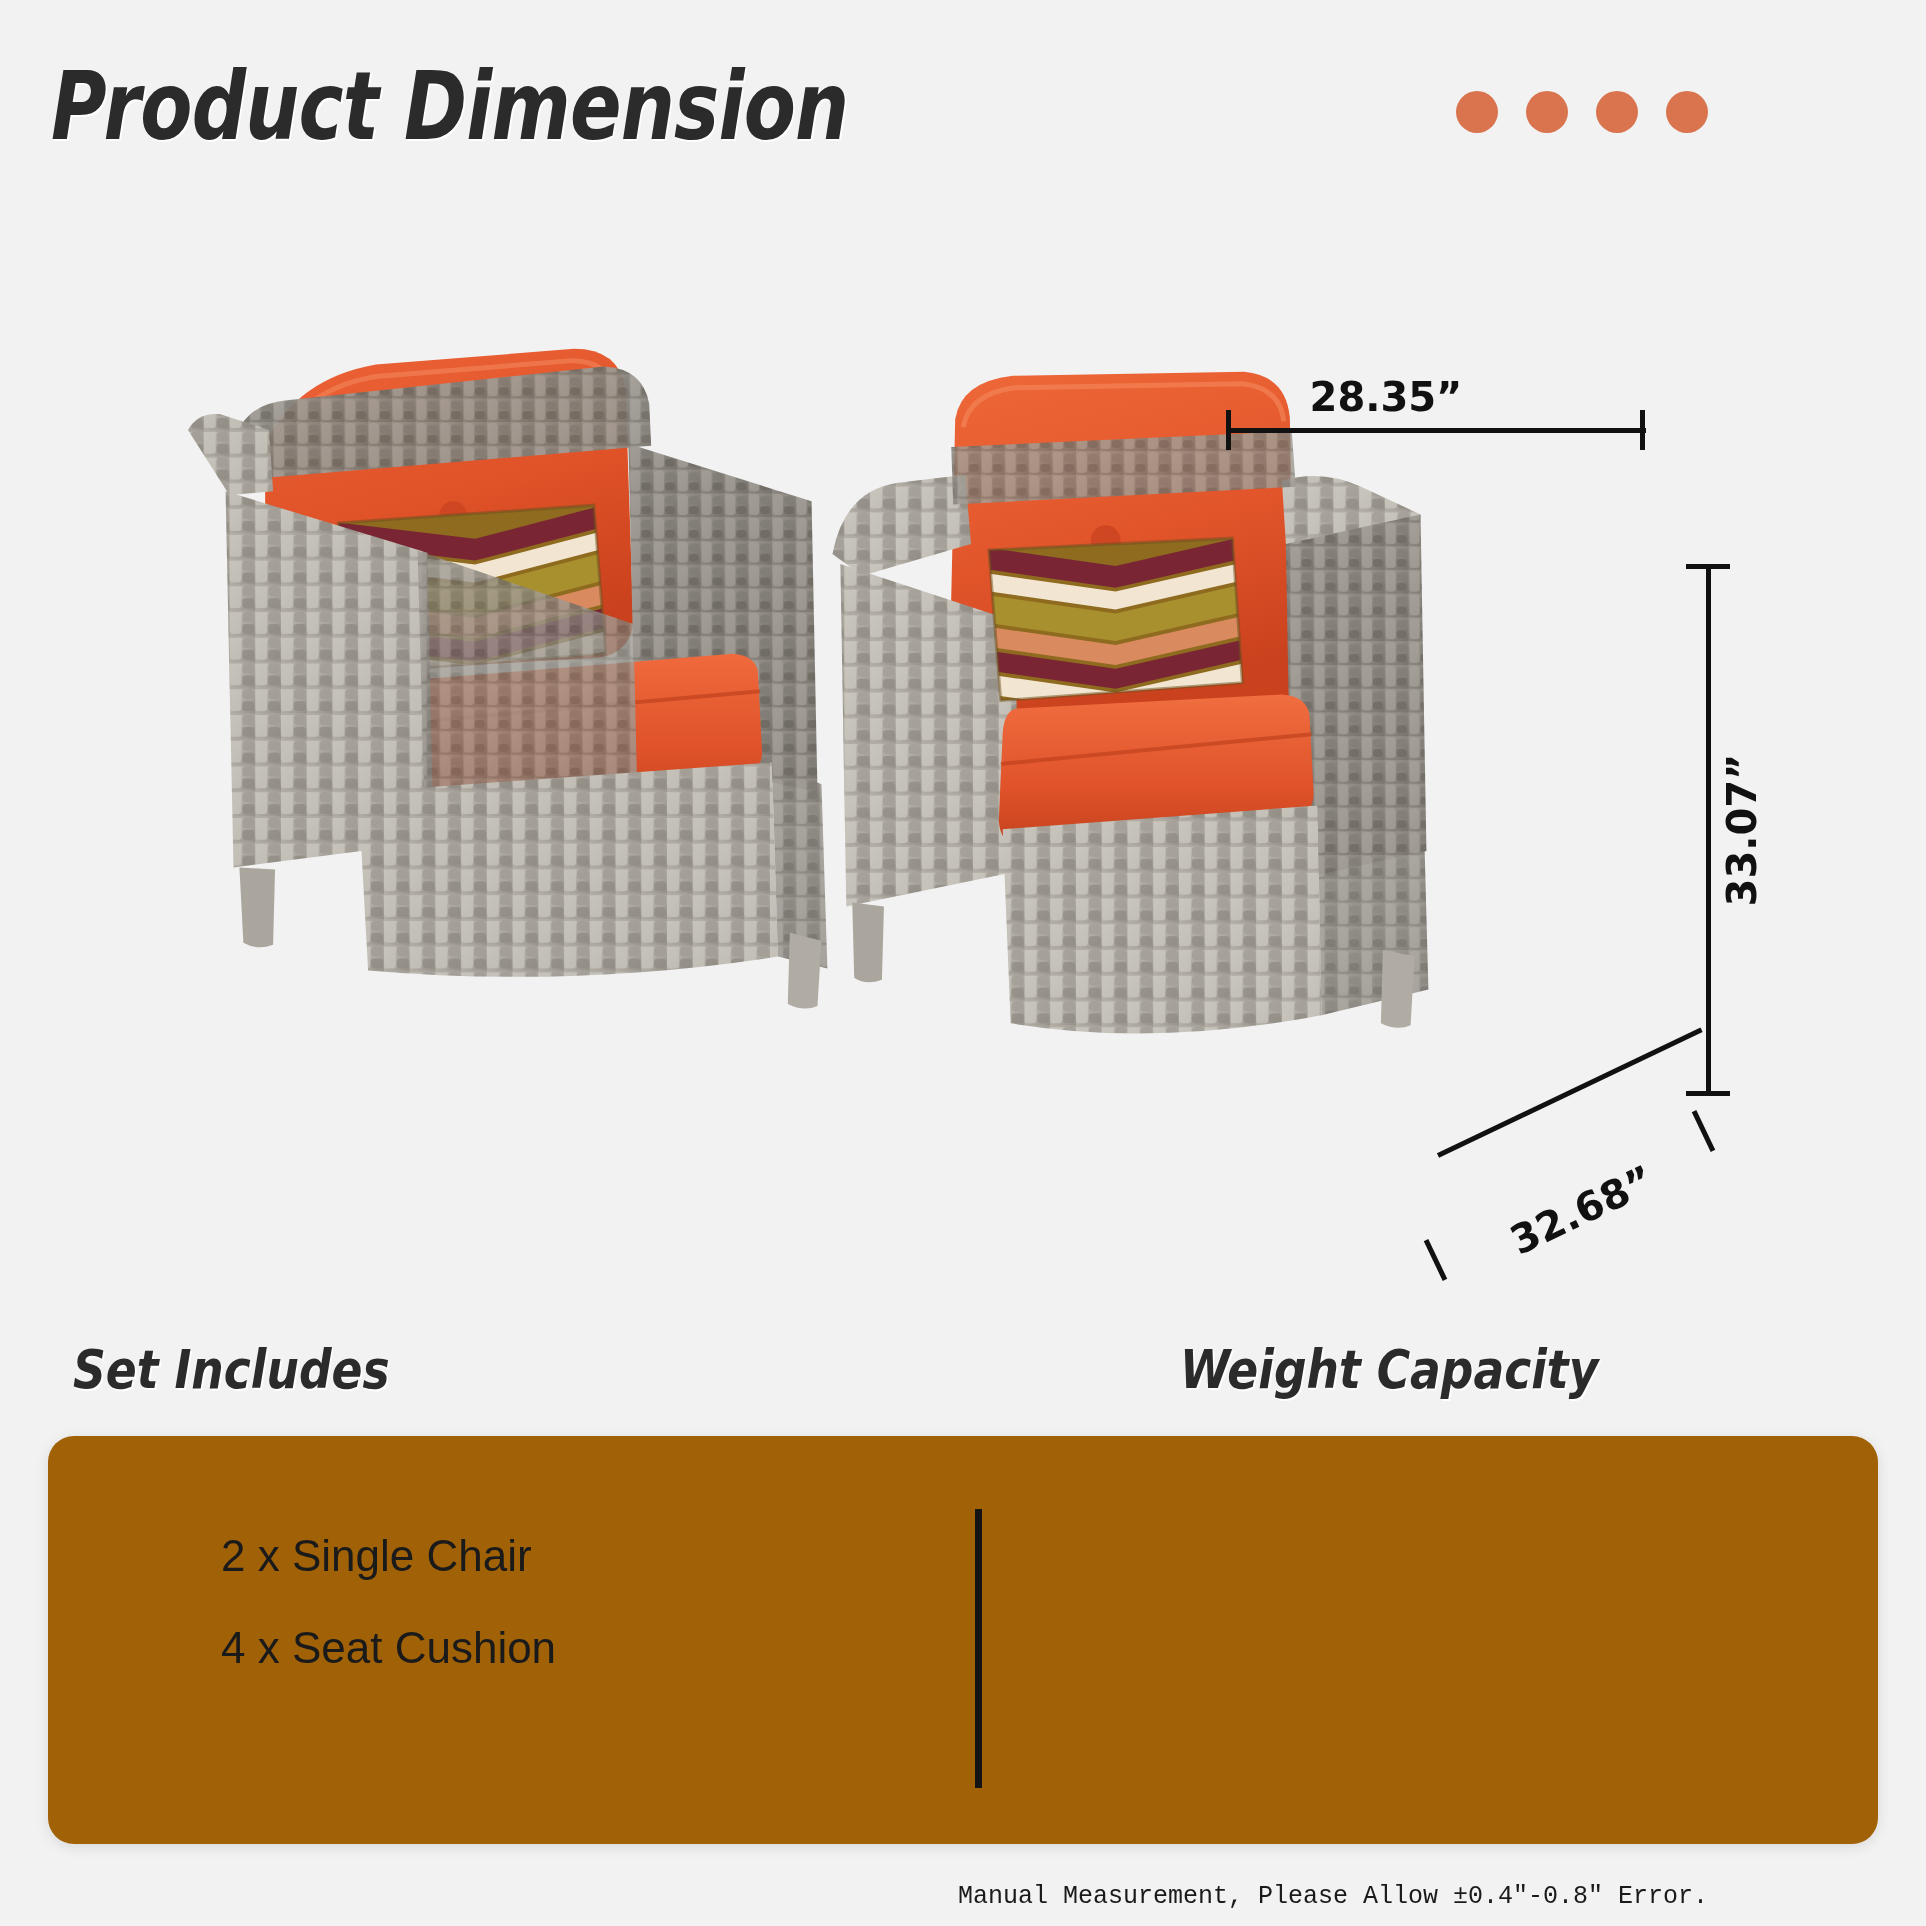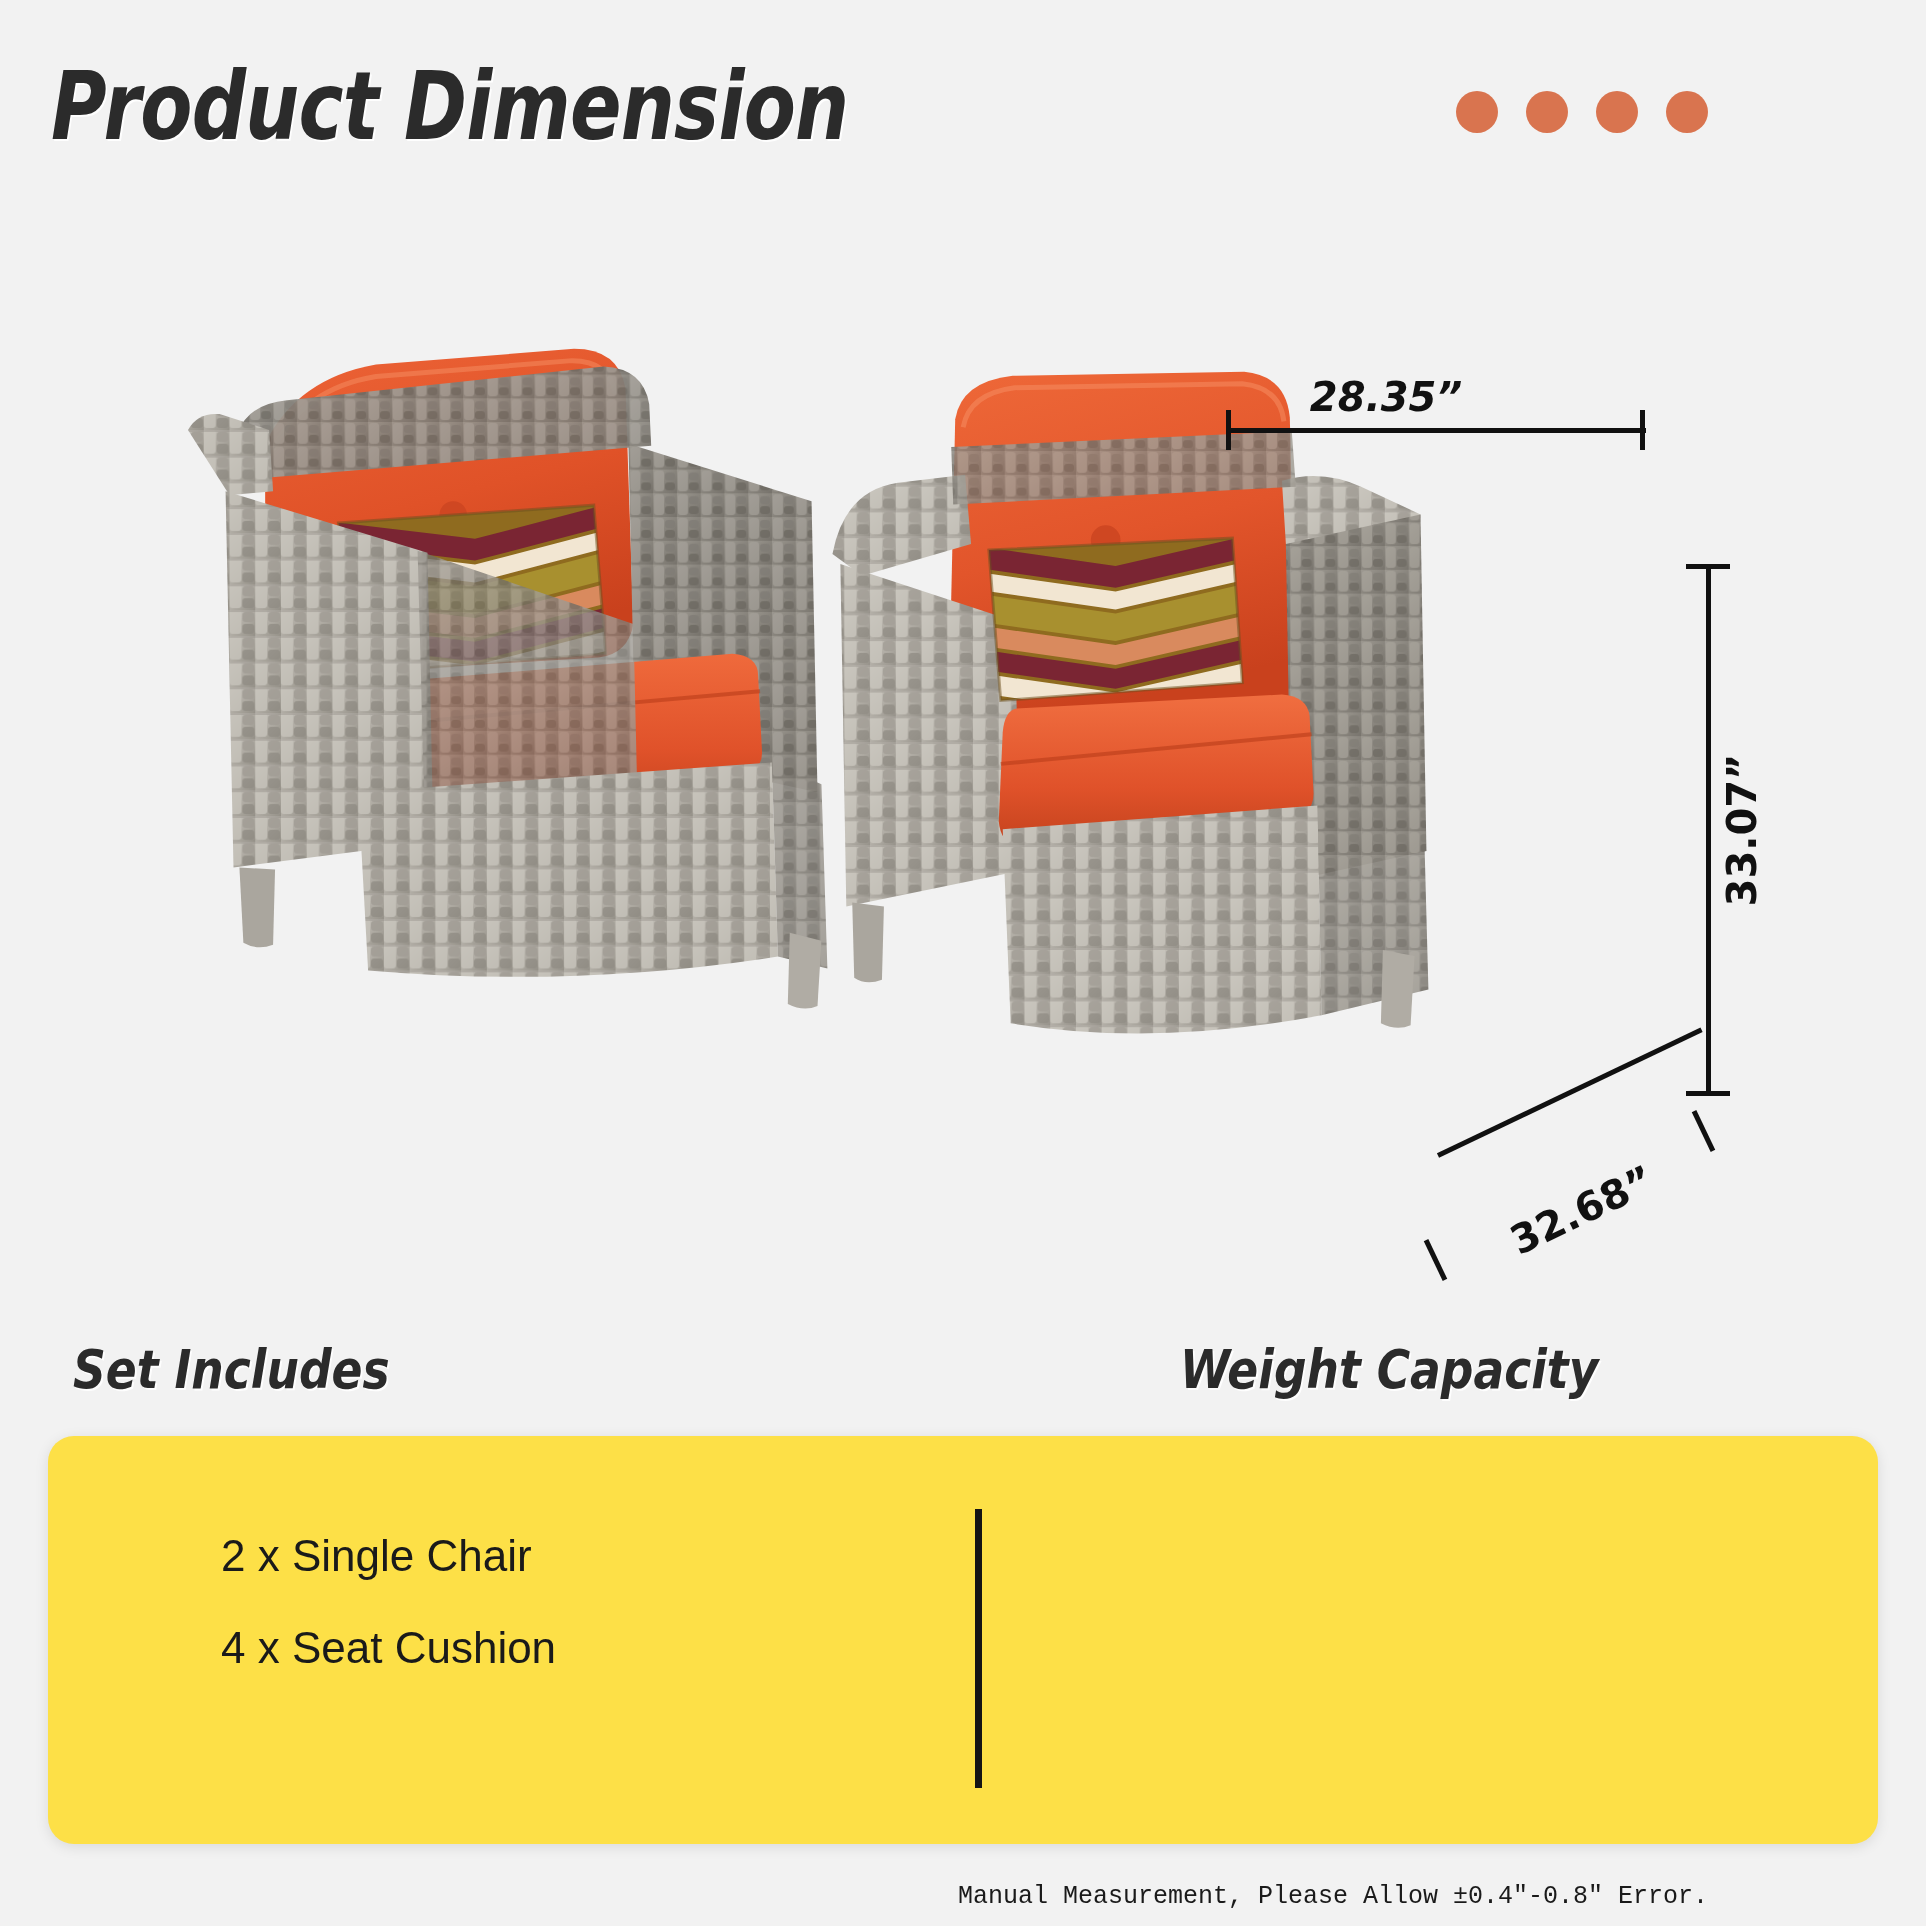"28.35”" #dim-width-label { font-style: italic -> none }
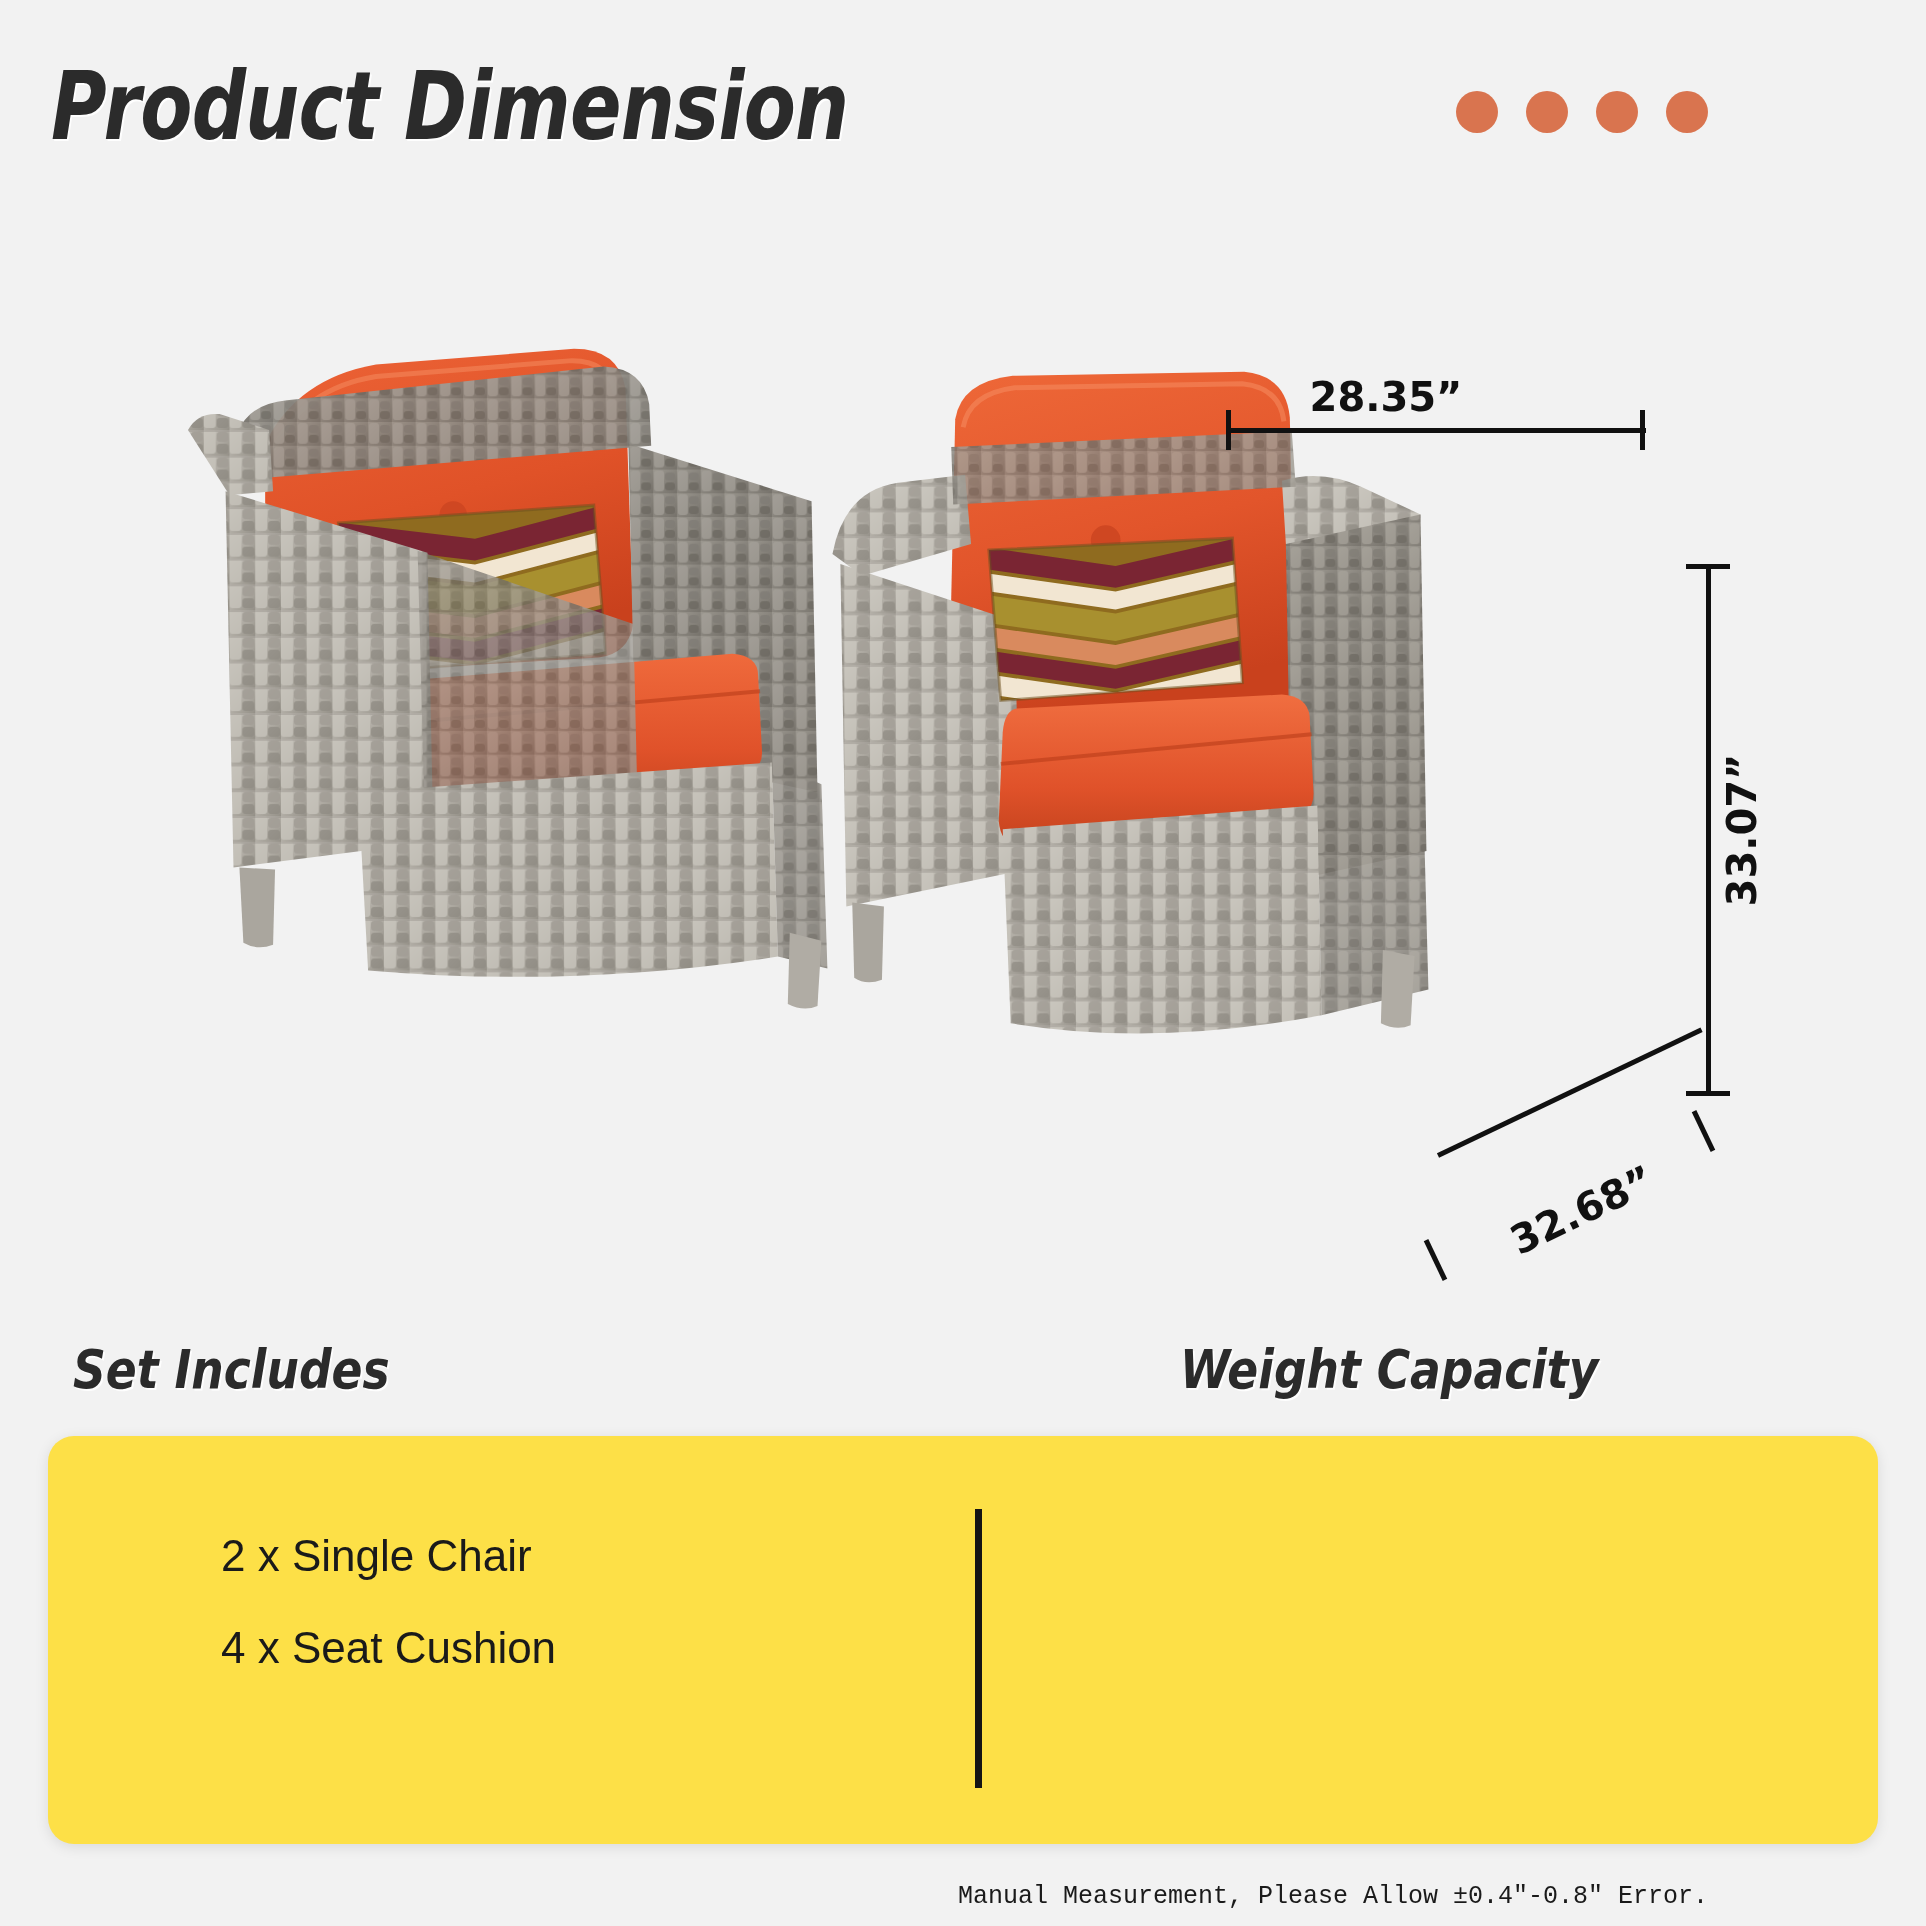"2 x Single Chair" #info-card { background: #fde047 -> #a16207 }
